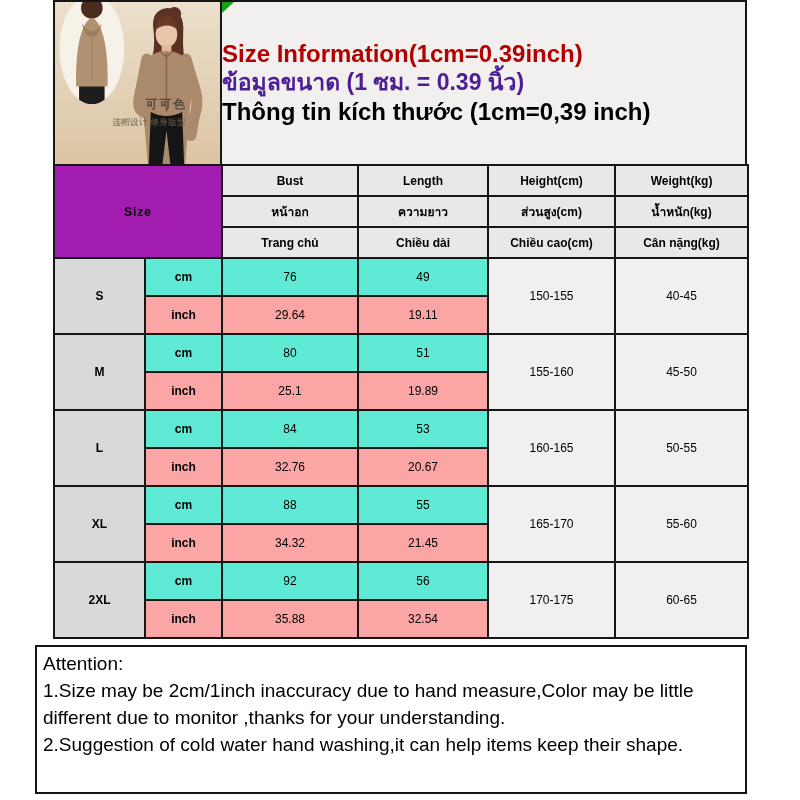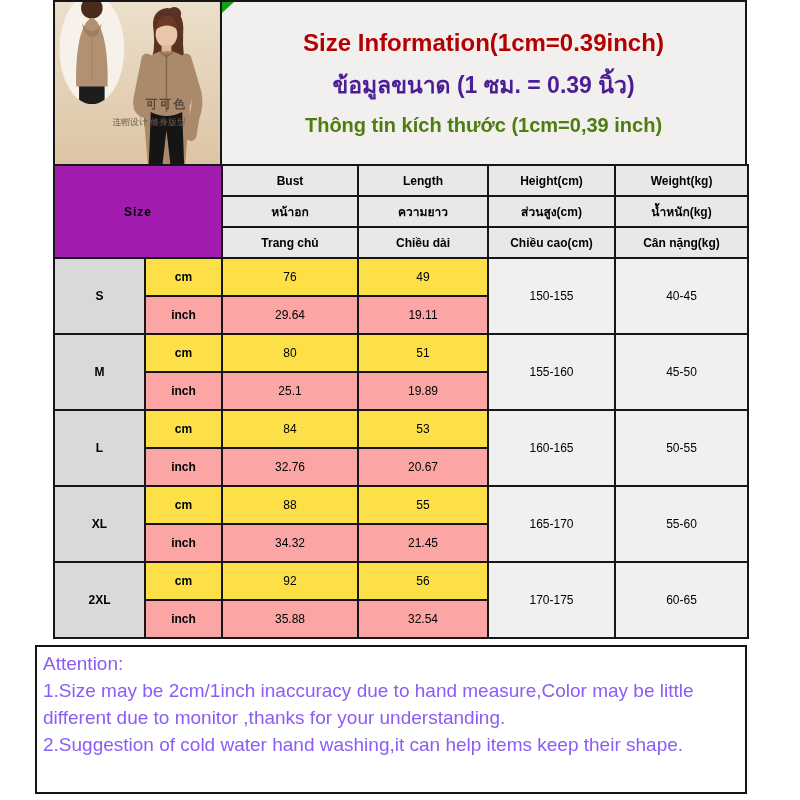"Size Information(1cm=0.39inch)" .title-cell { align-items: center -> flex-start; gap: 16px -> 3px }
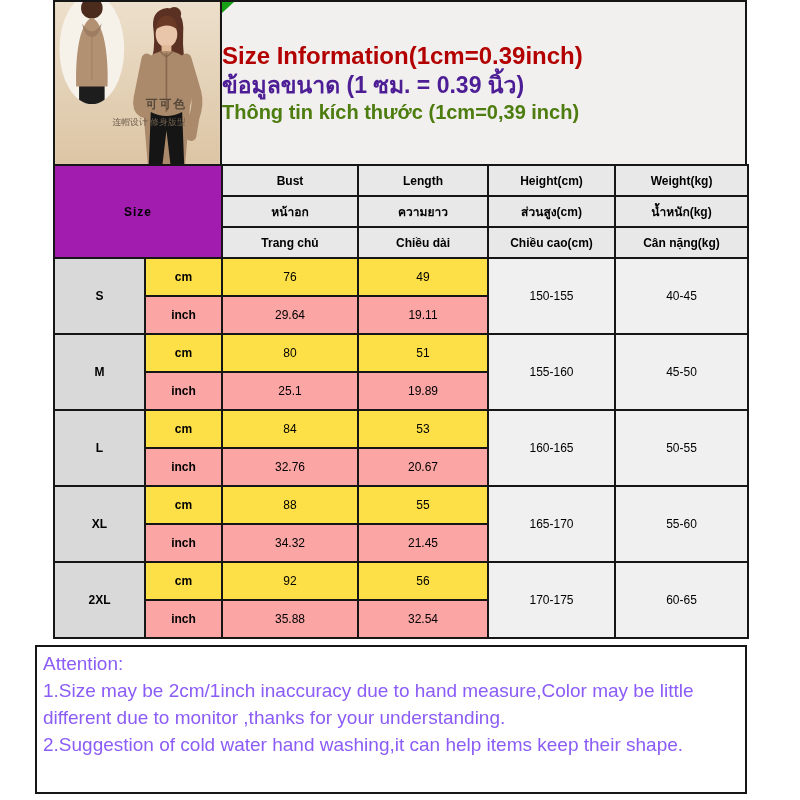"Thông tin kích thước (1cm=0,39" .title-vi { color: #4d7c0f -> #000000; font-size: 20px -> 24px }
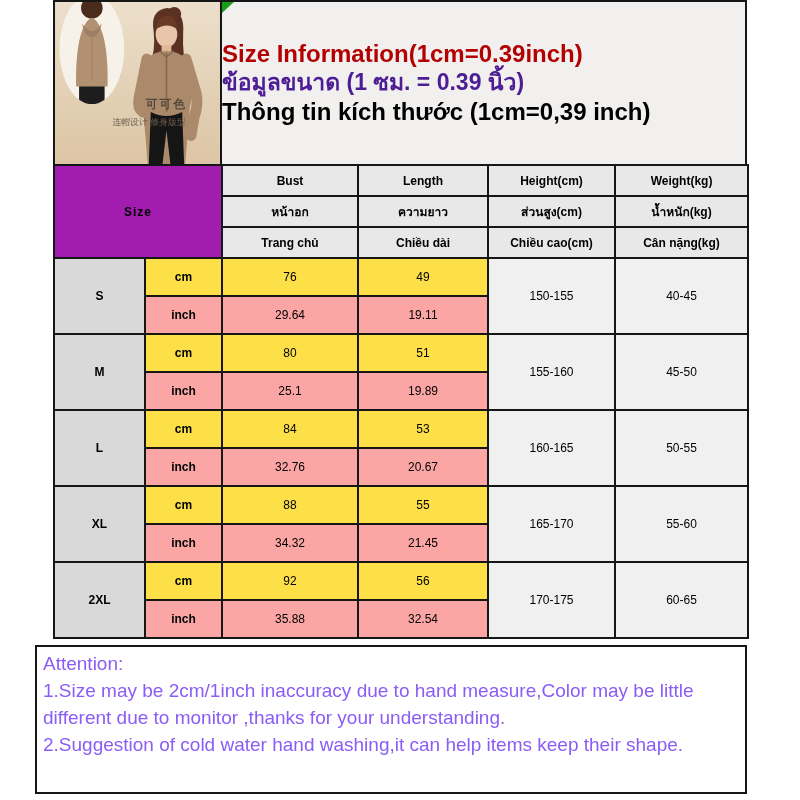"cm" .cmbg { background: #fde047 -> #5eead4 }
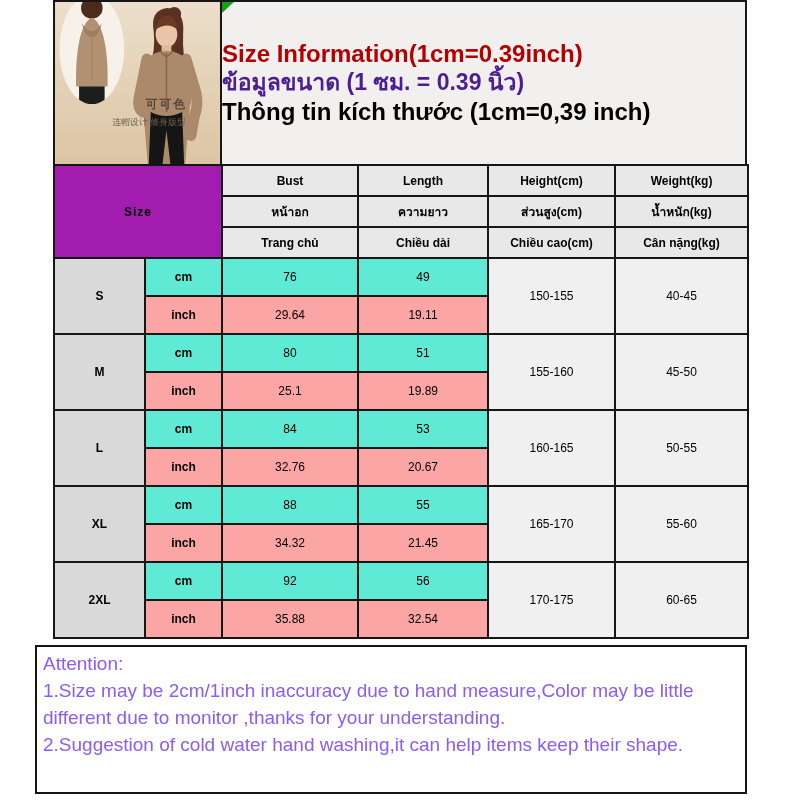"Attention:" .attention { color: #8b5cf6 -> #000000 }
